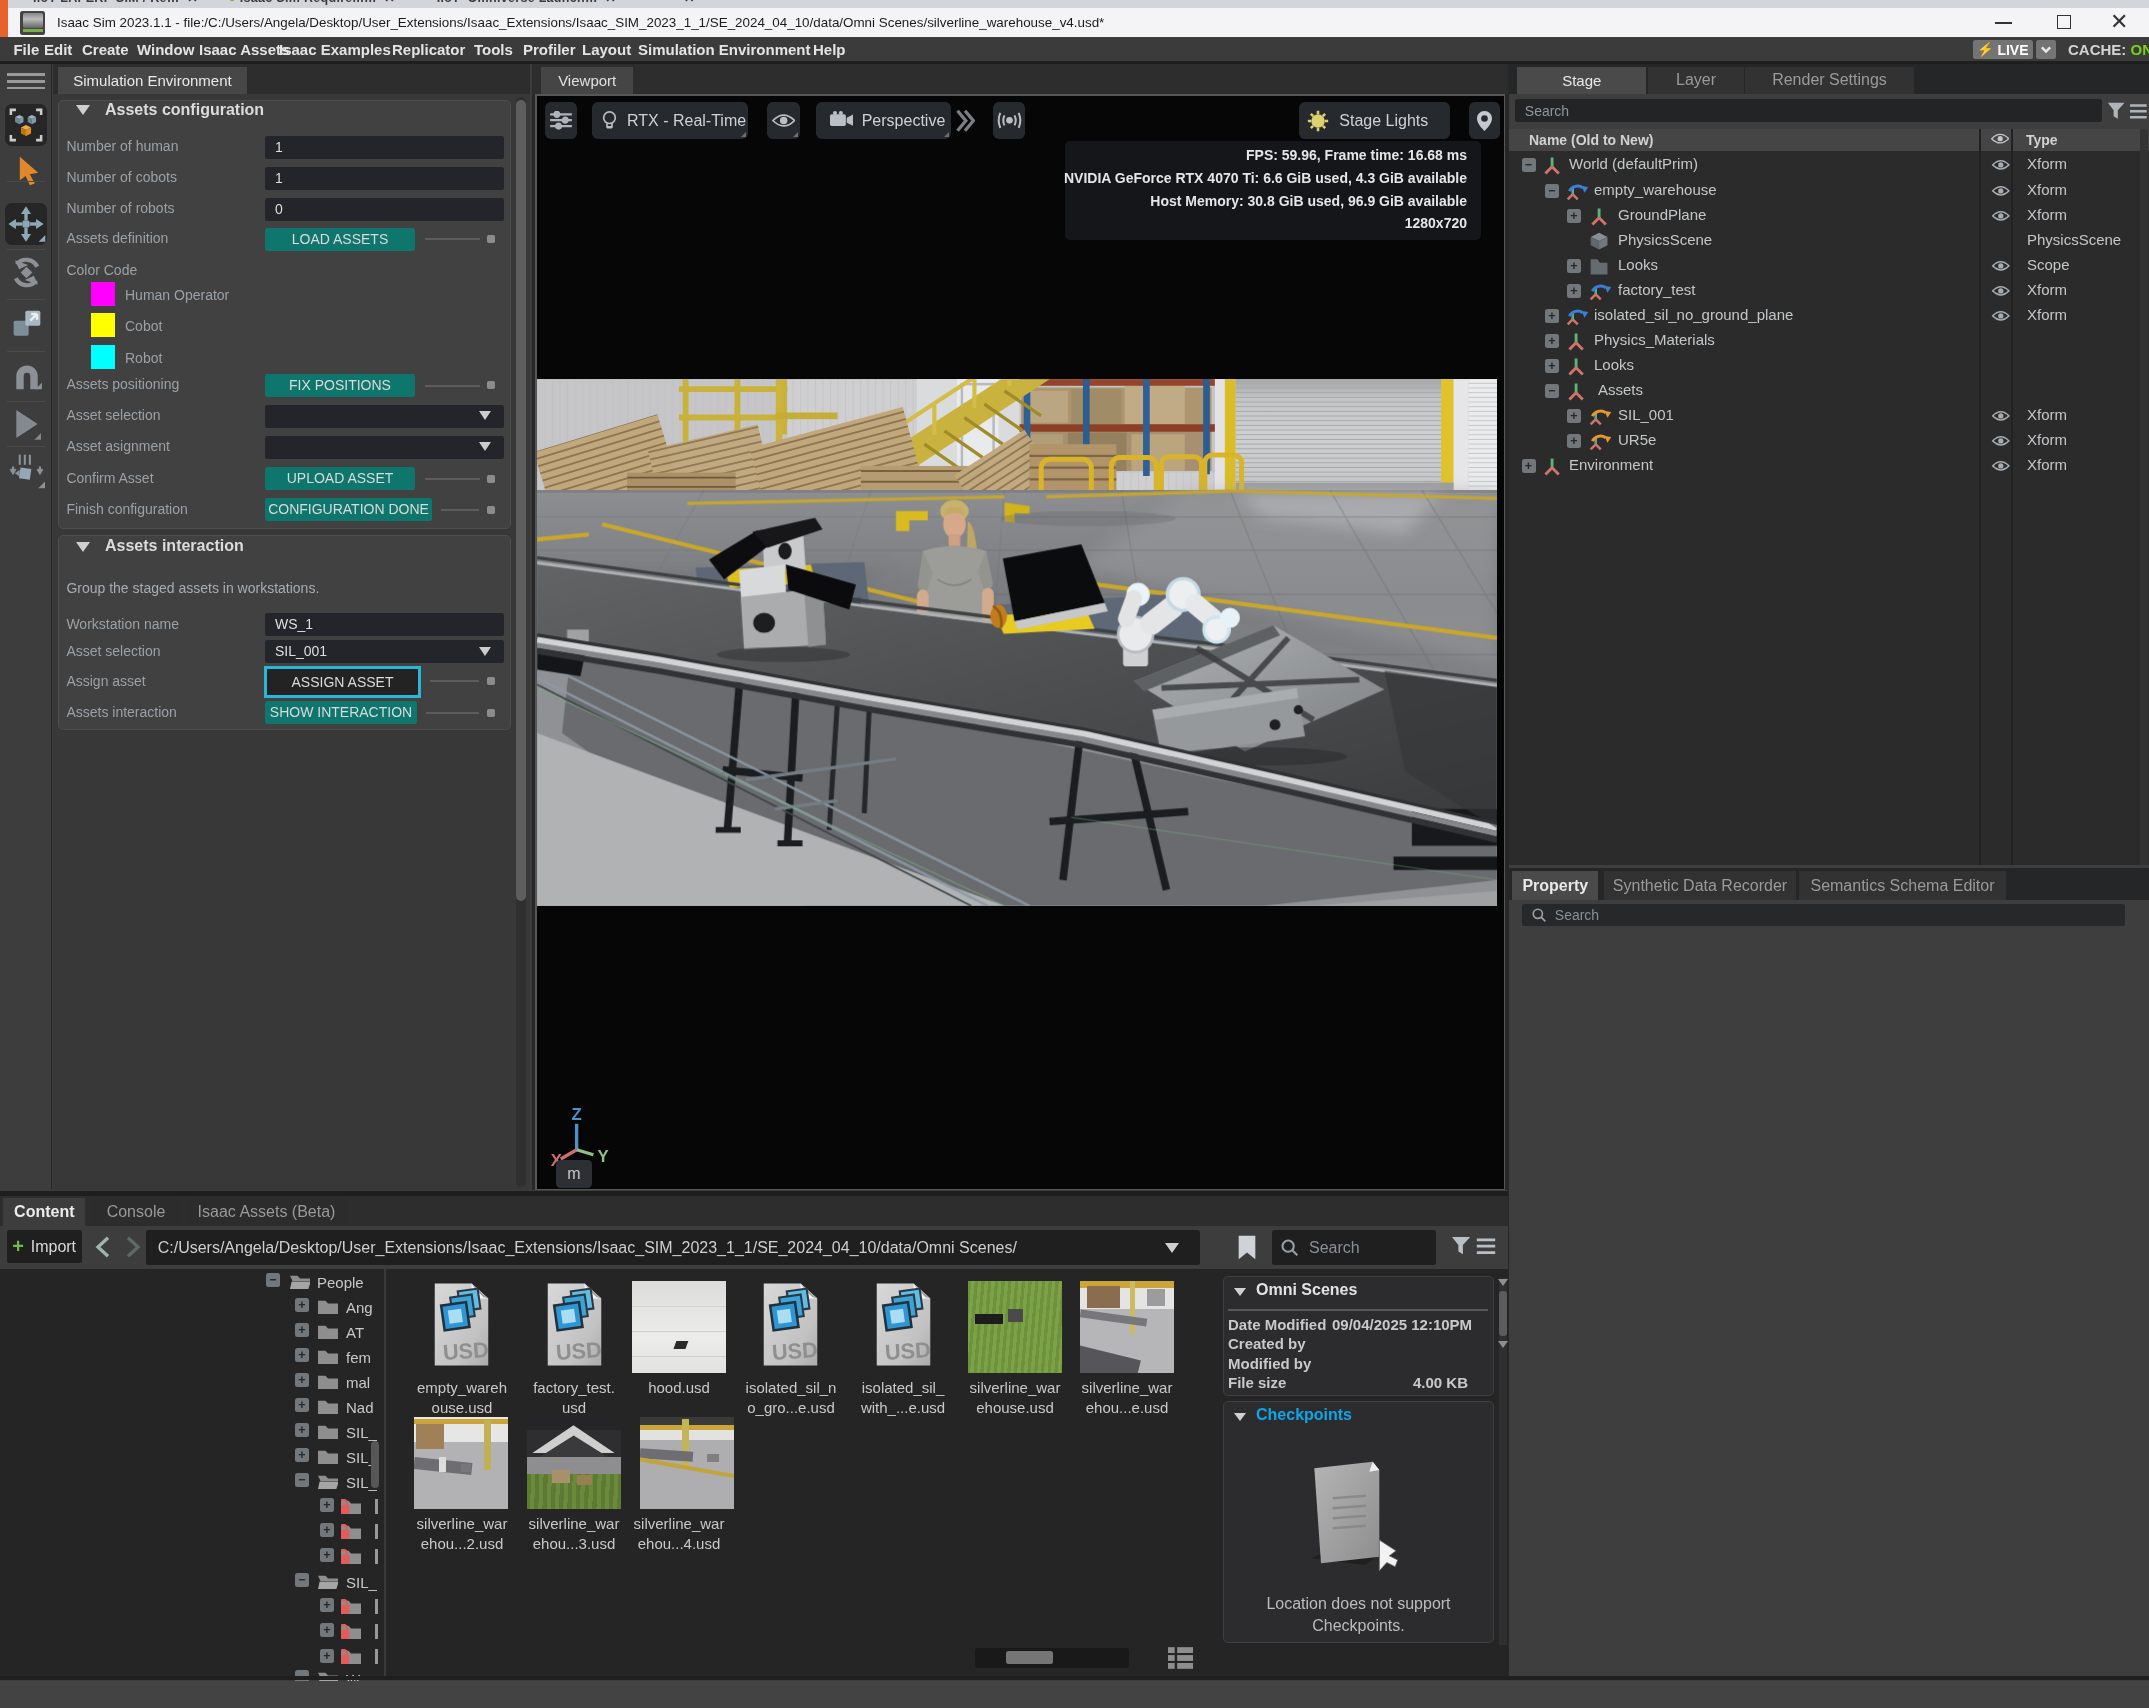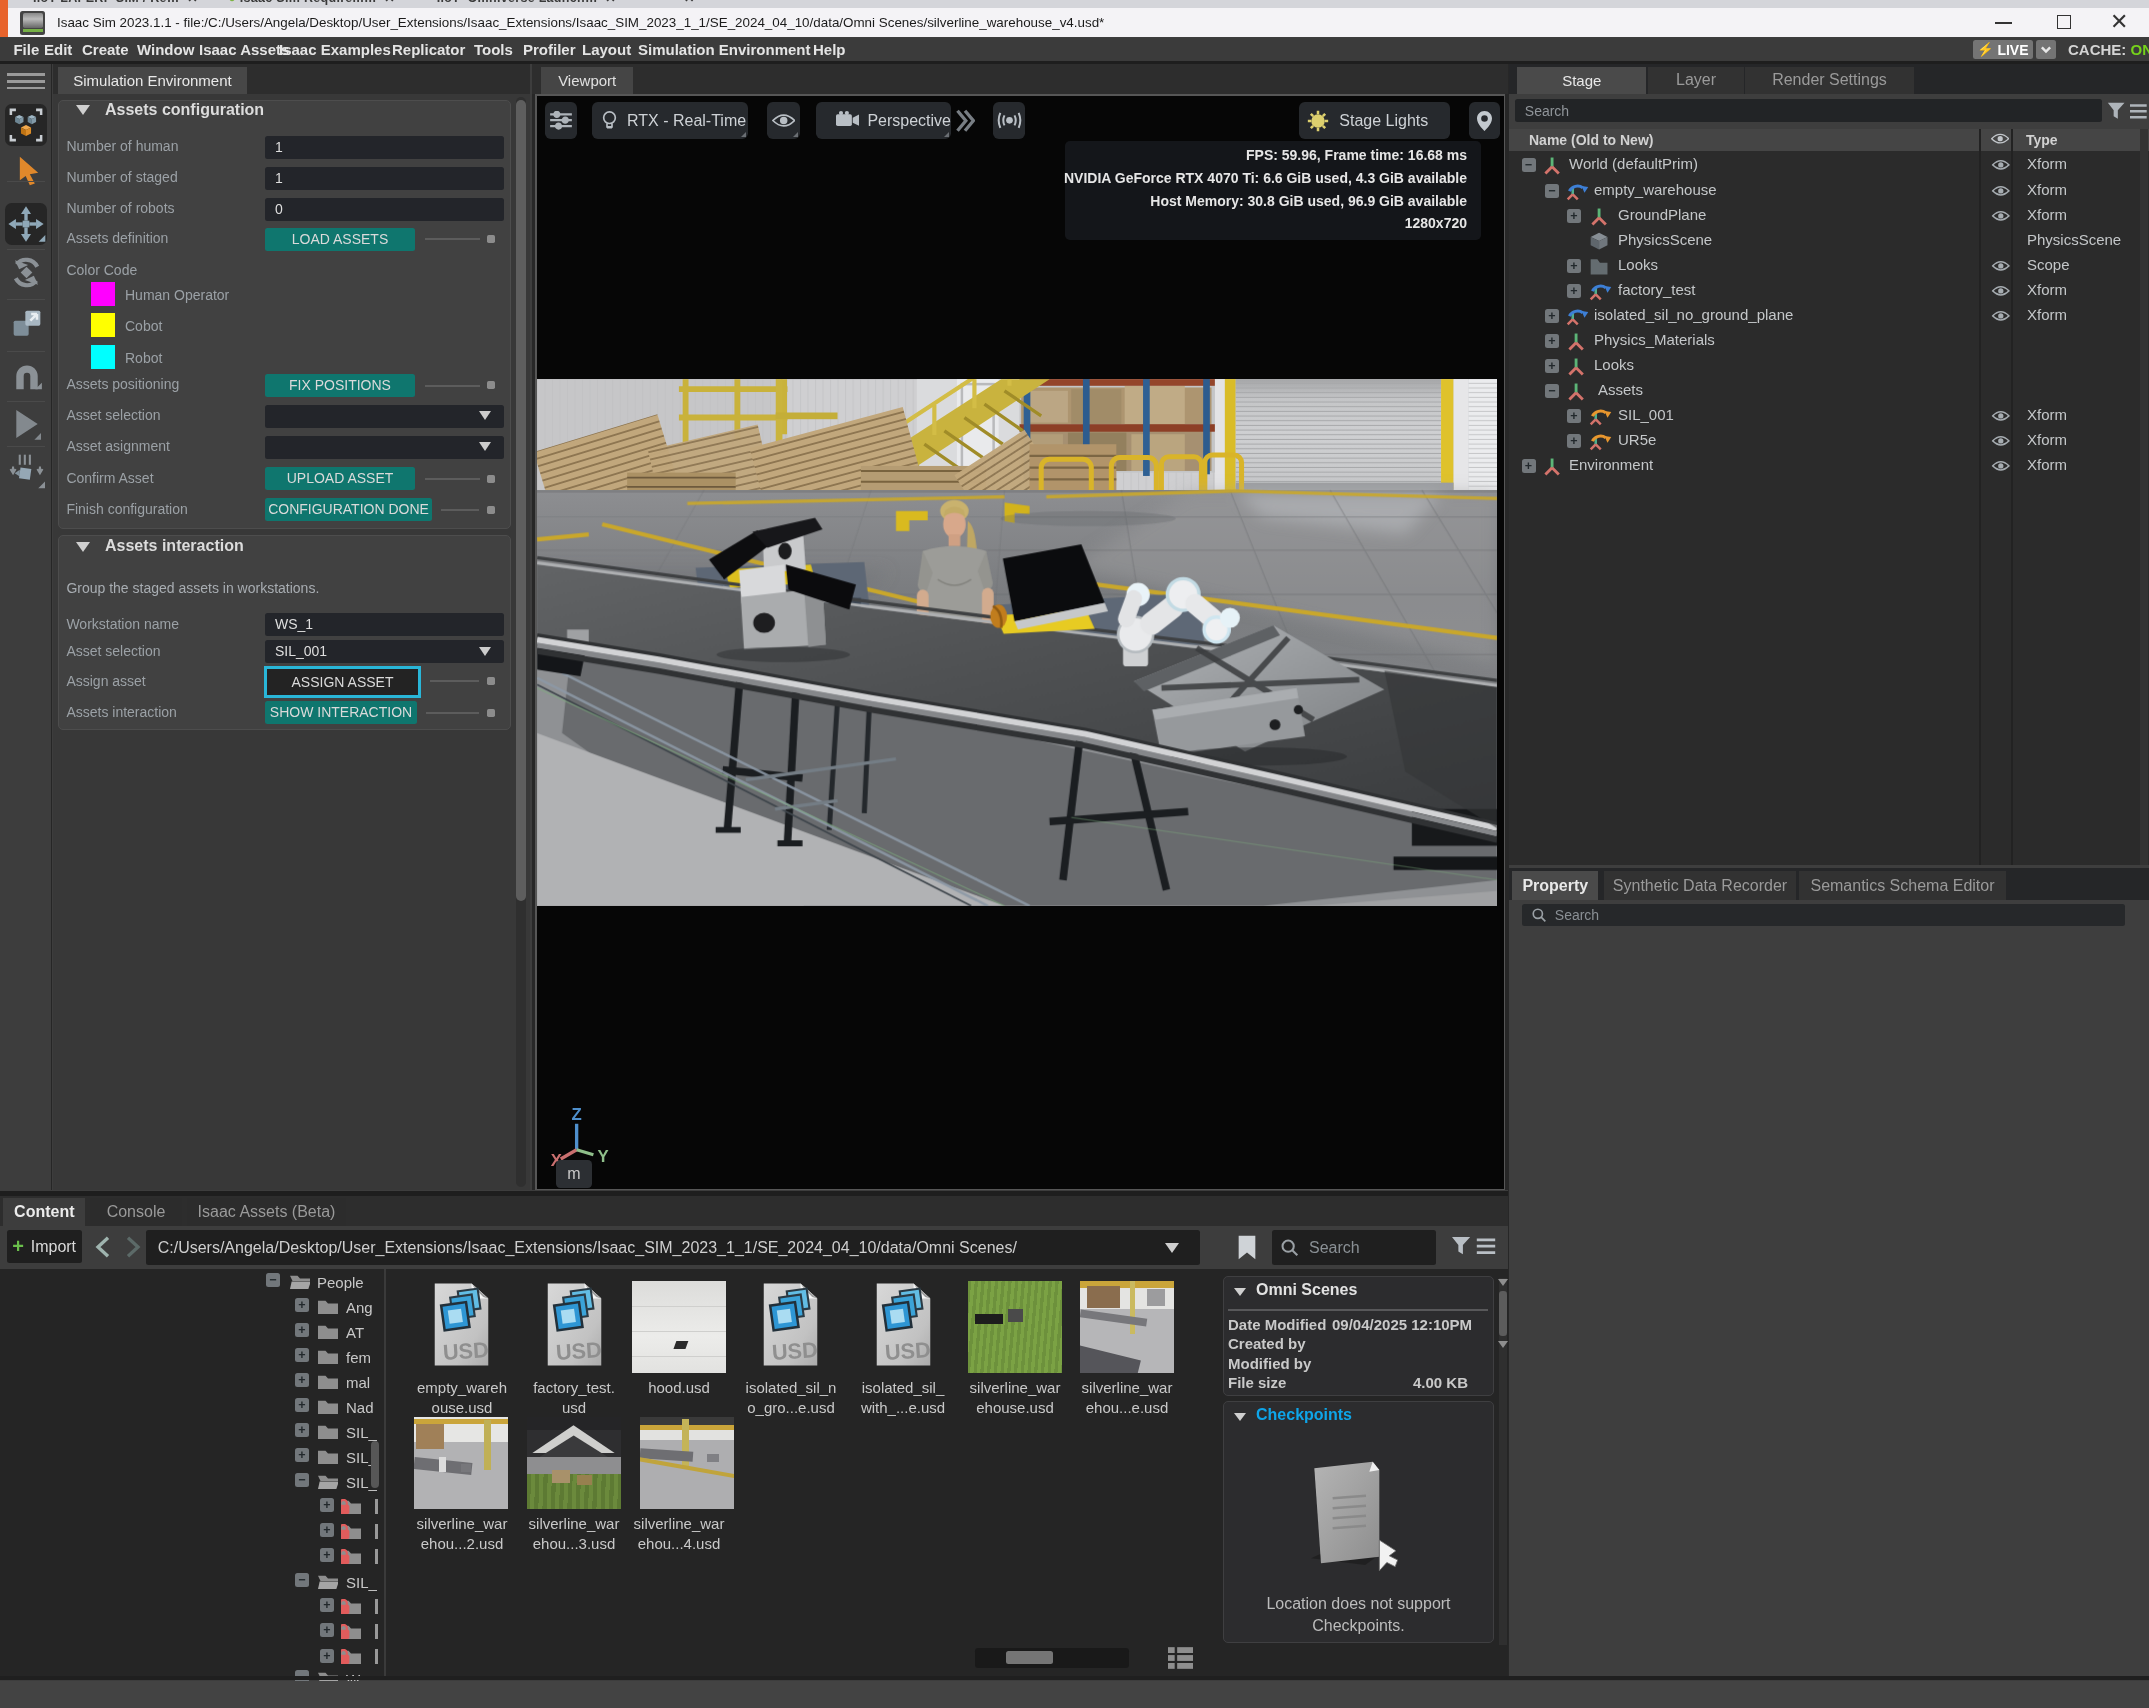"Perspective" div.vbtn { justify-content: flex-end -> center }
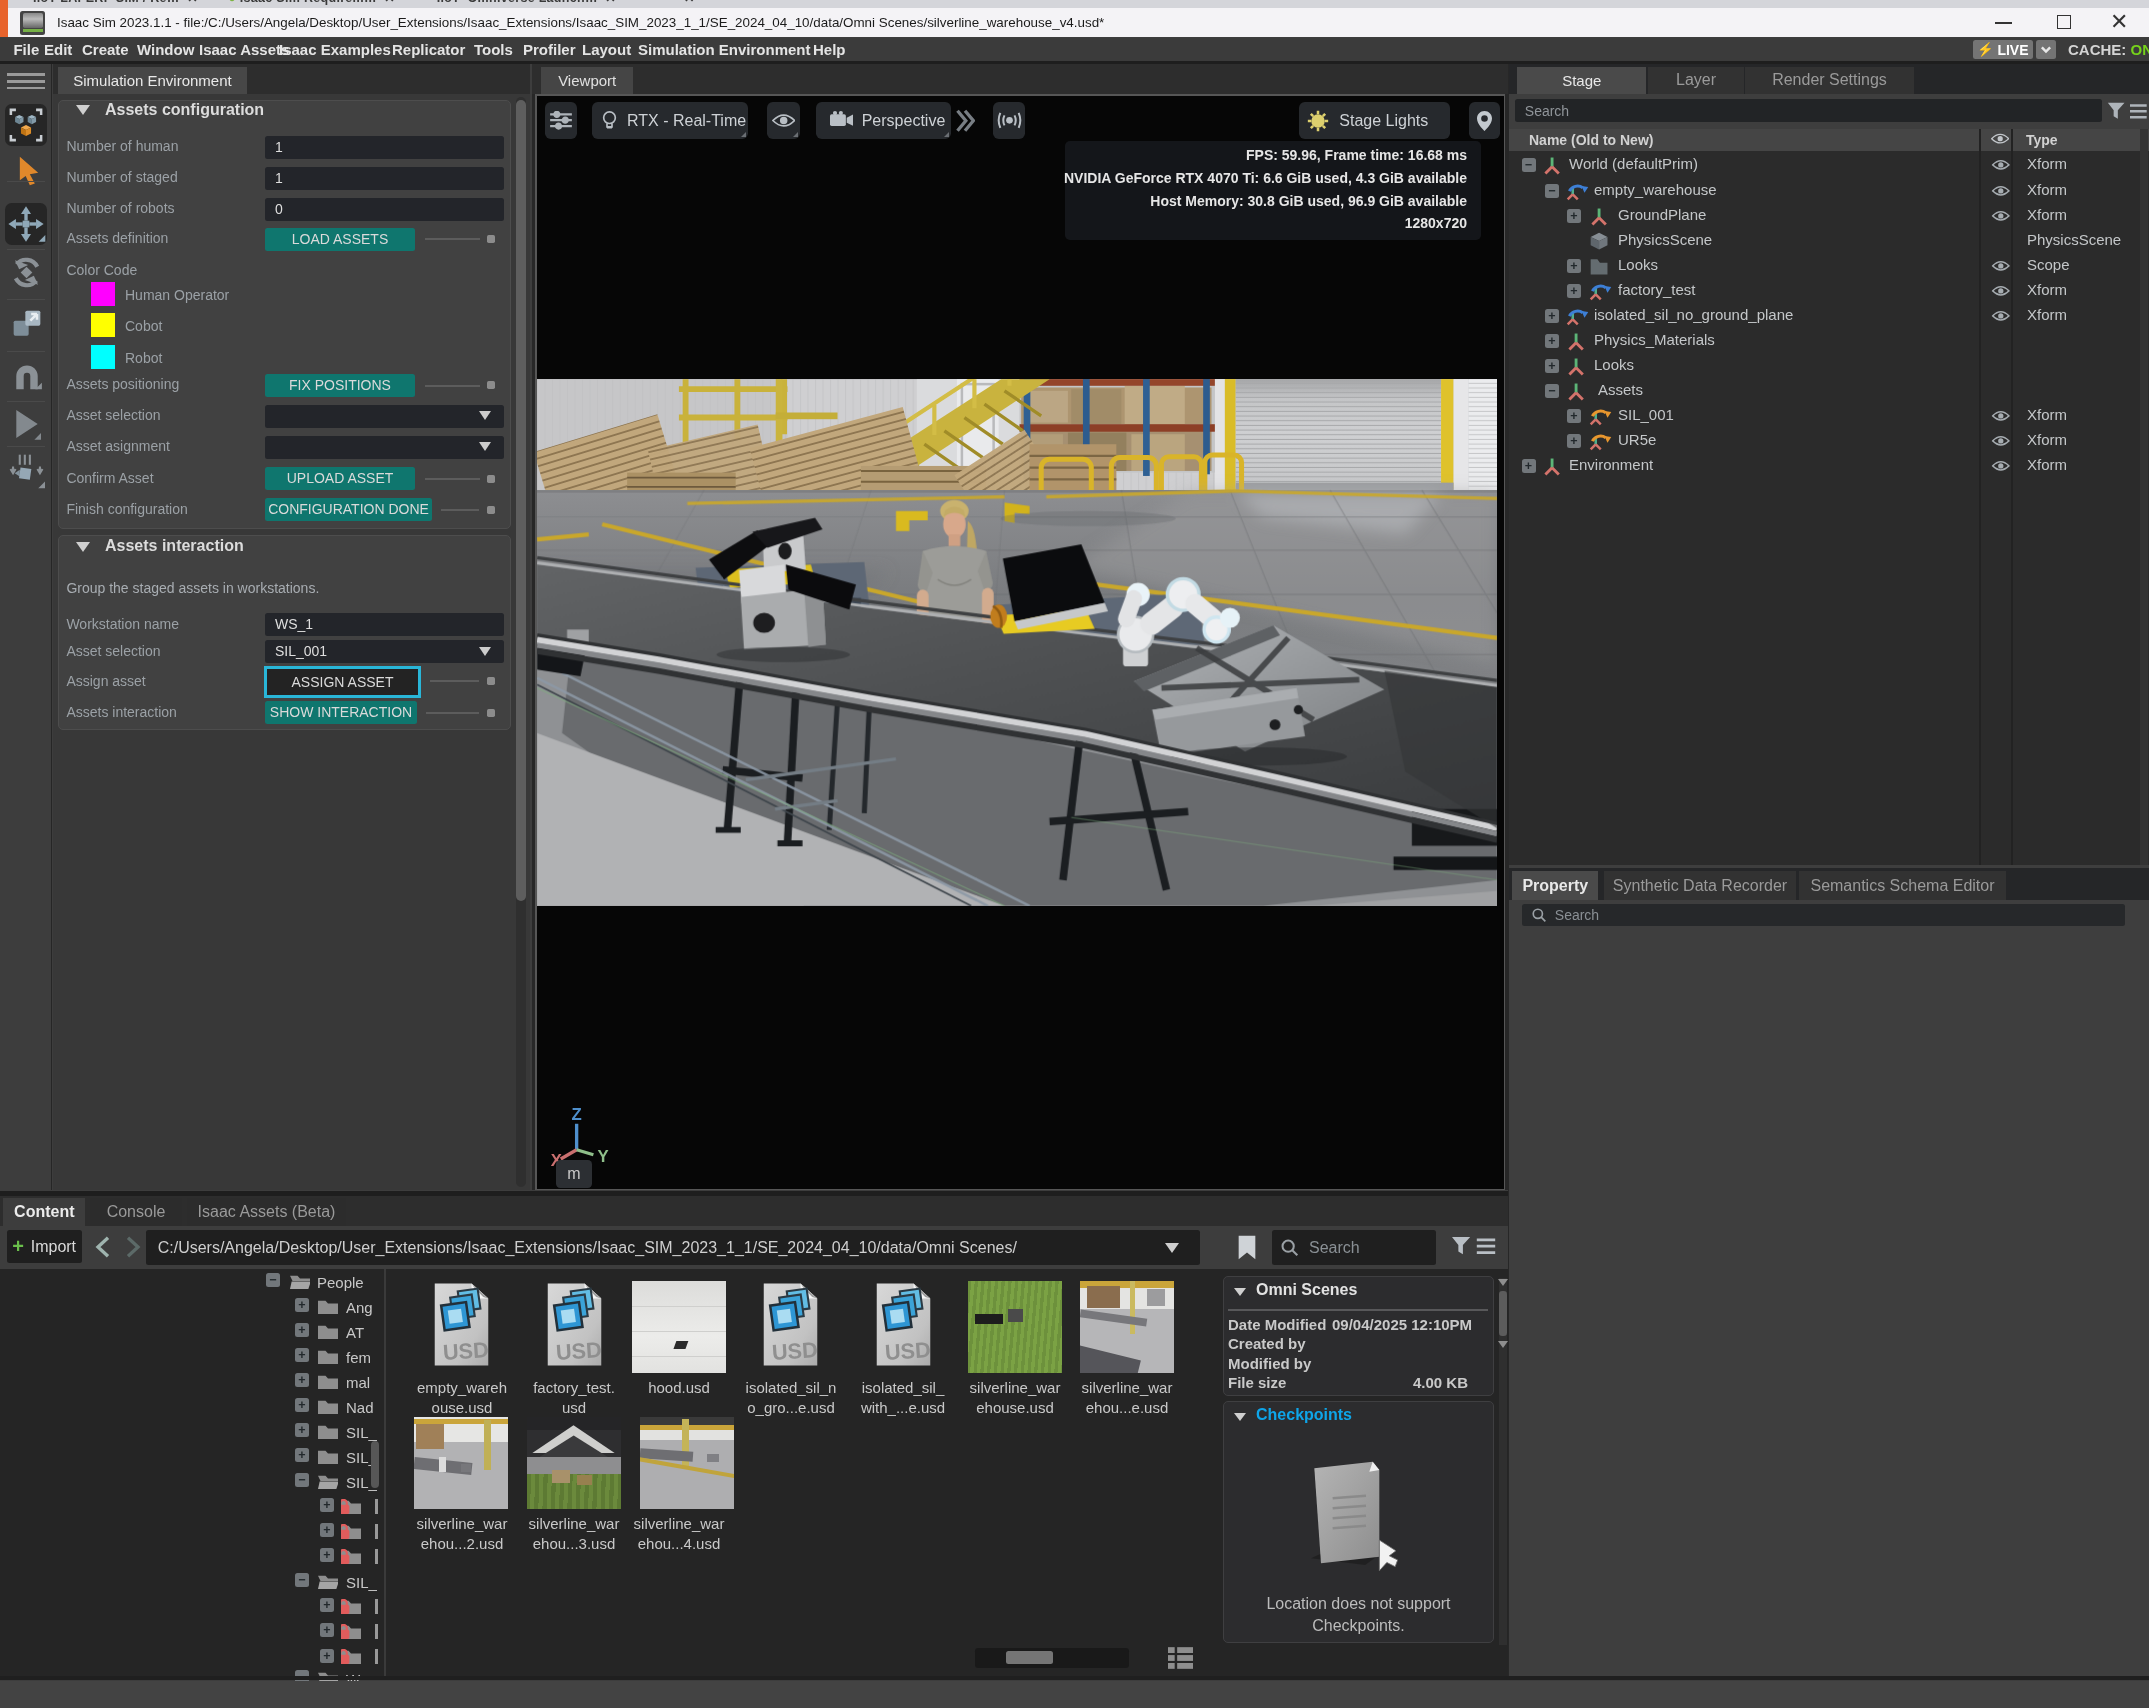"Number of staged" div.lbl { text: staged -> cobots }
